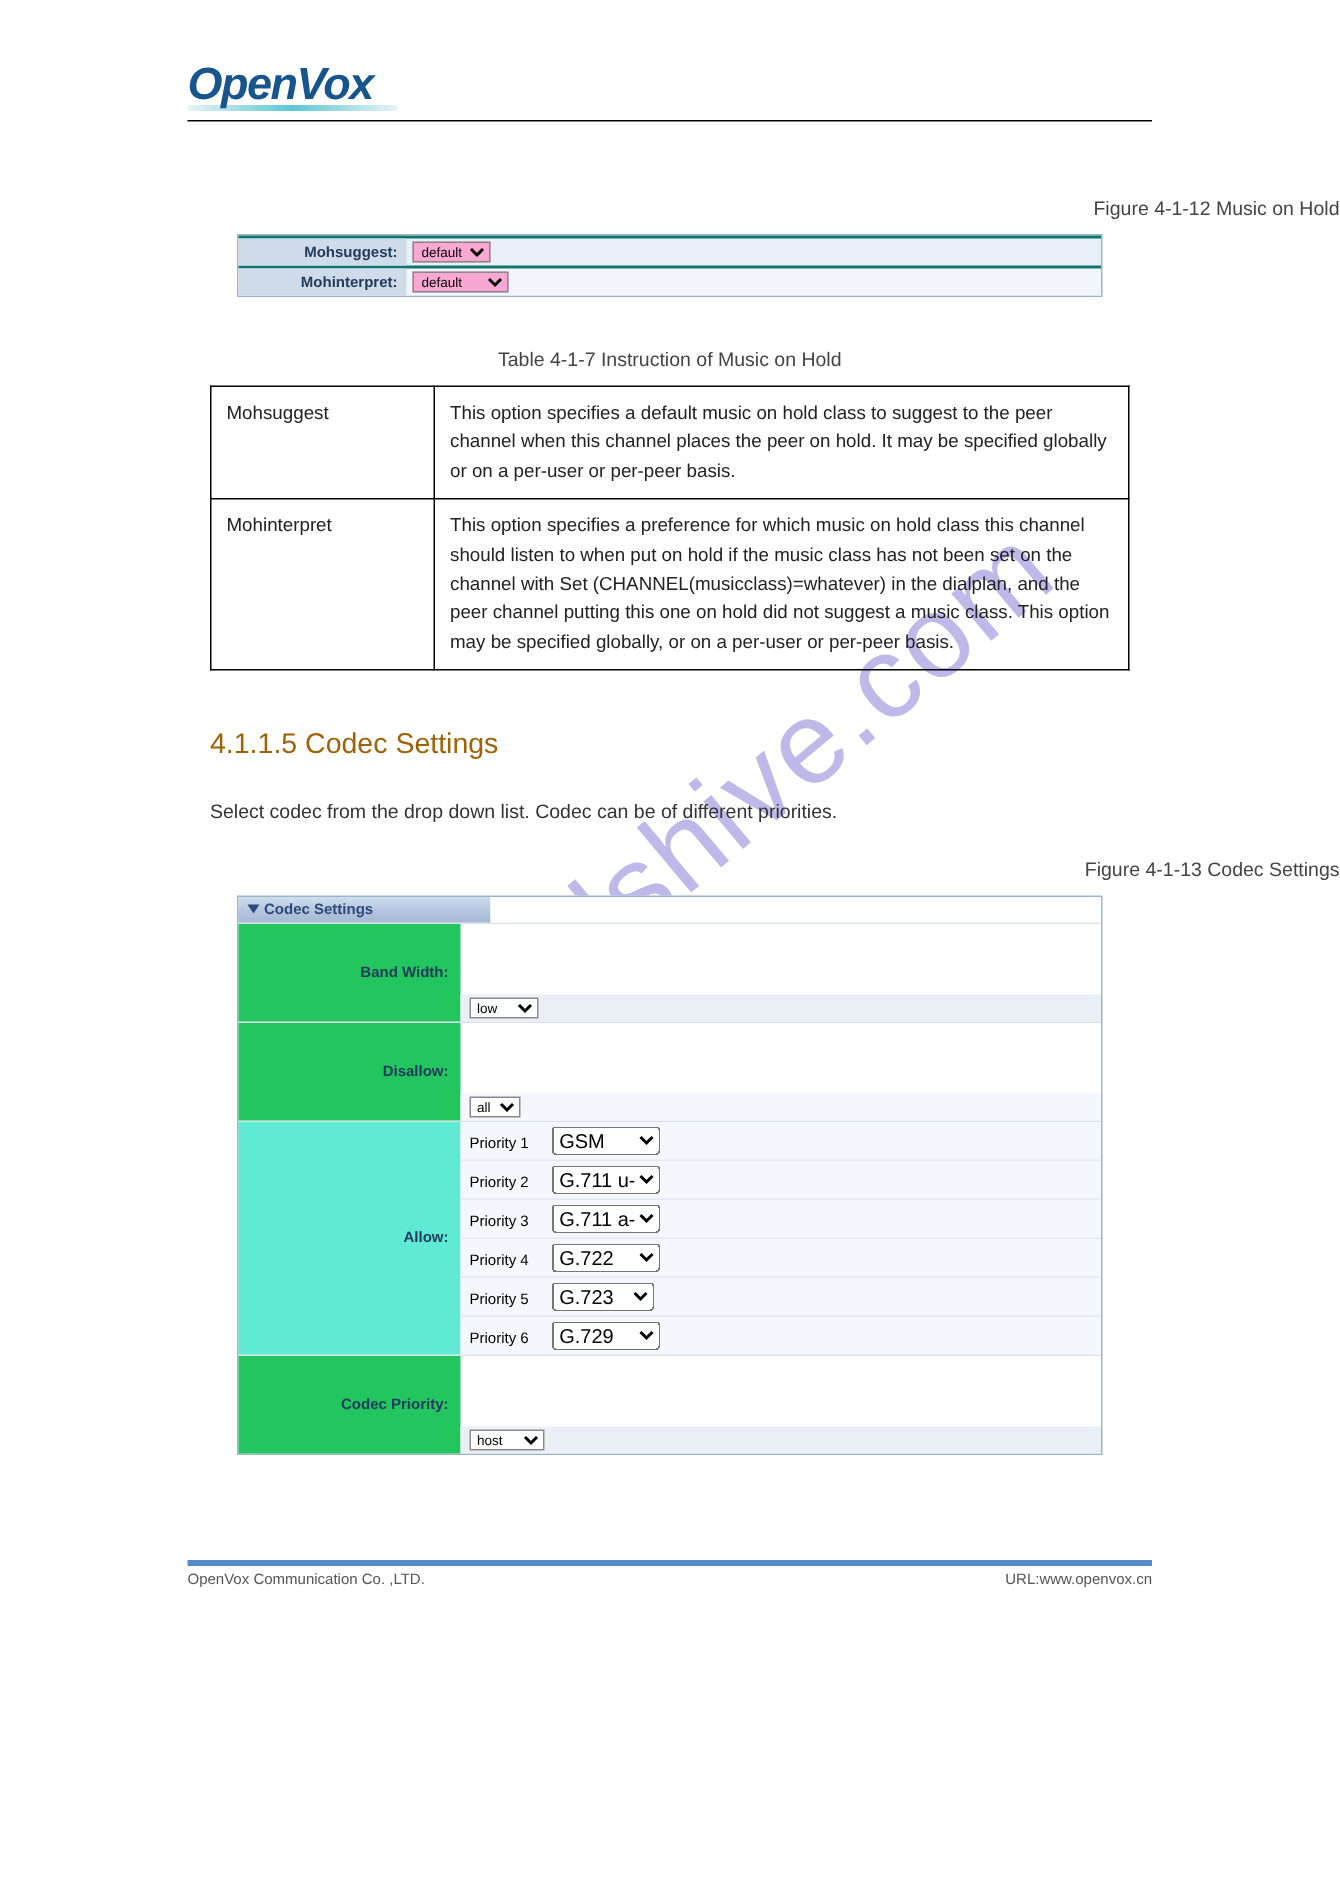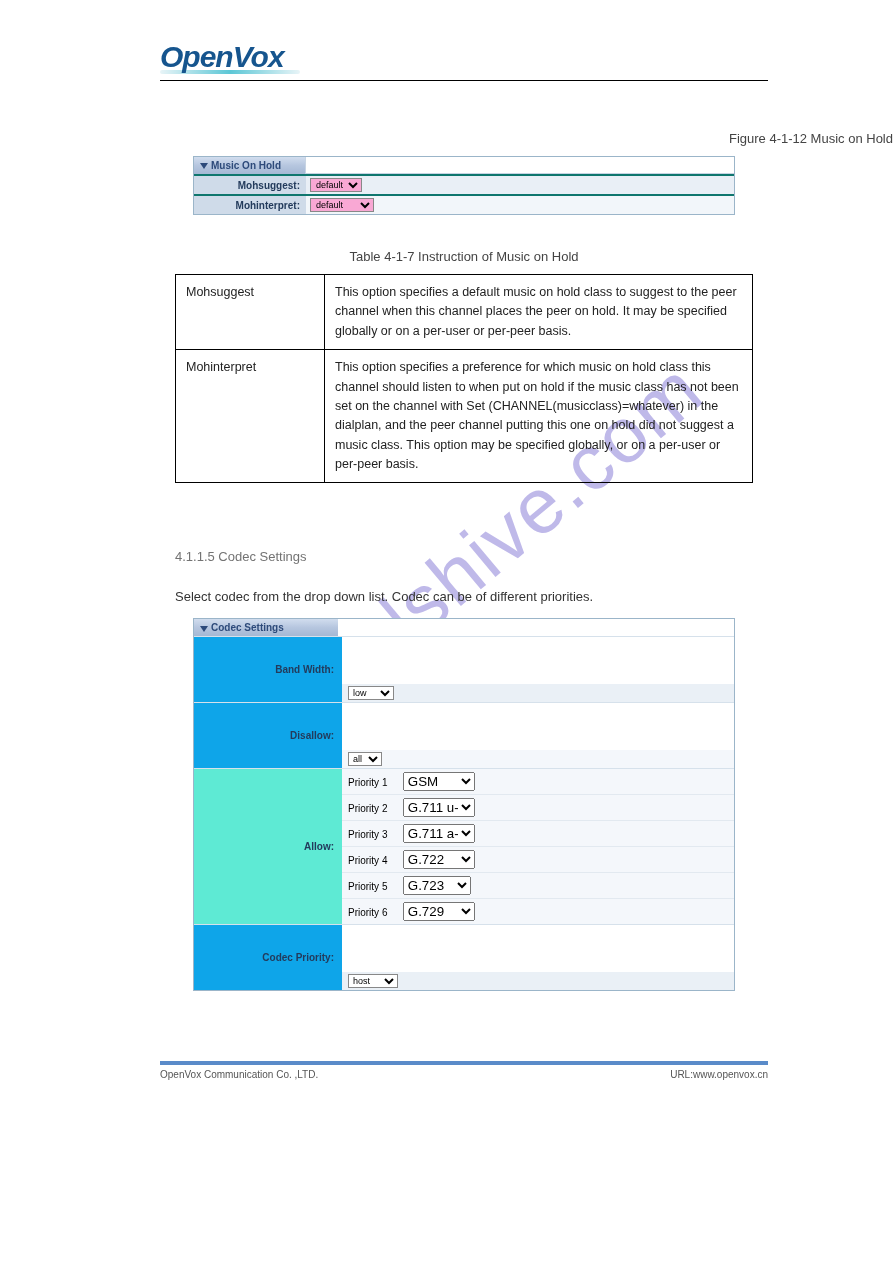"OpenVox" .content-wrap { padding-left: 35px -> none }
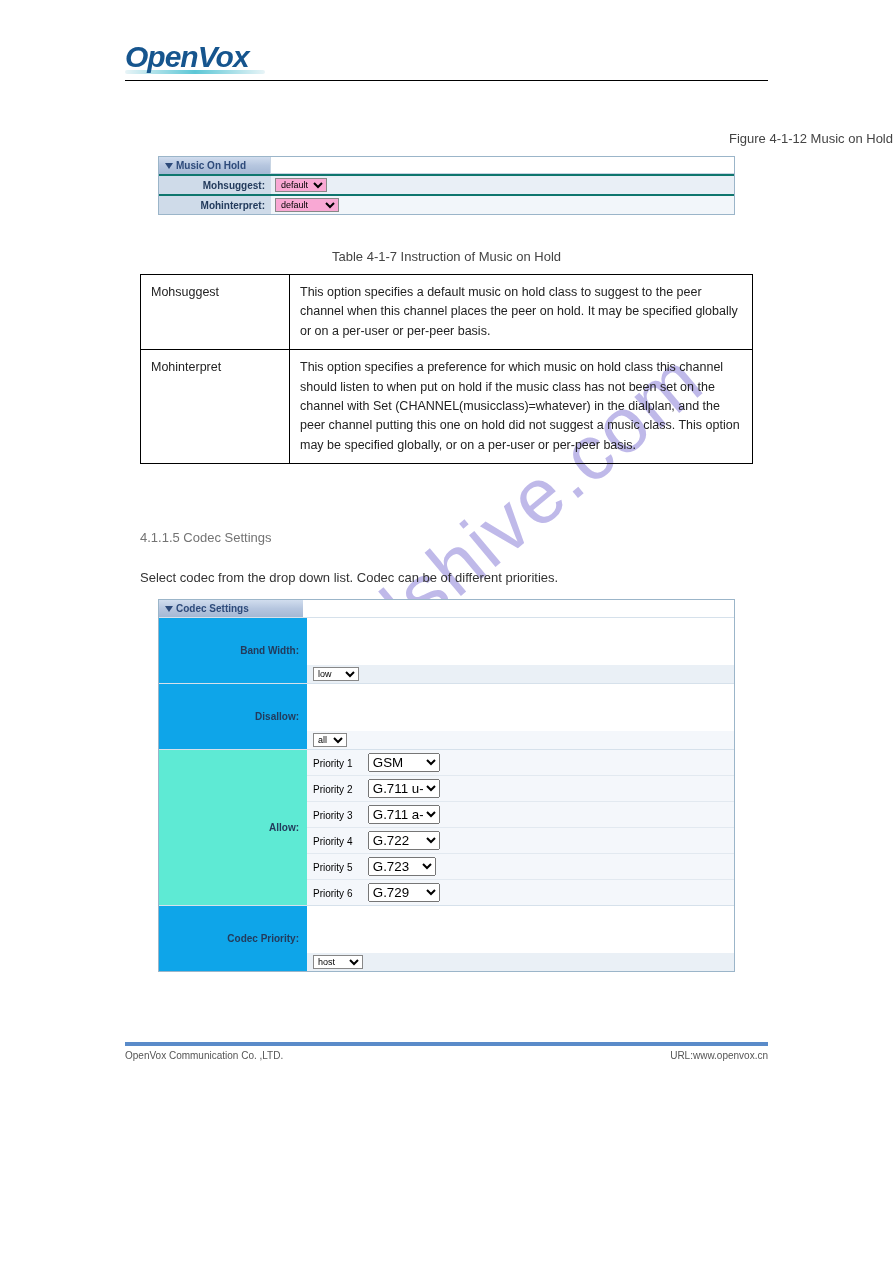"Music On Hold" div.panel-header-row { html: <div> <div> <span></span><span>Music On Hold</span> </div> <div></div> </div> -> none }
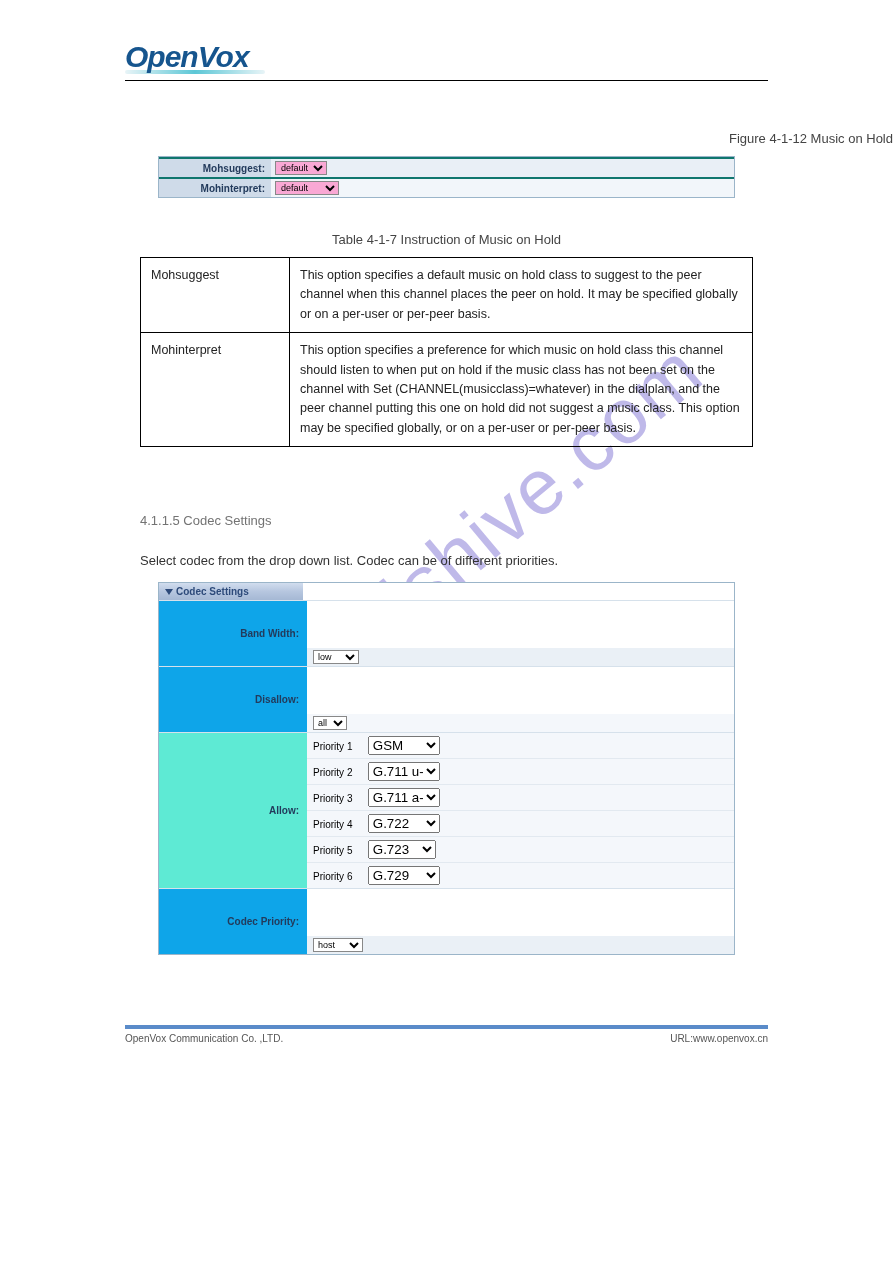"4.1.1.5 Codec Settings" .section-title { color: #737373 -> #a16207; font-size: 13px -> 19px; margin: 66px 140px 6px 140px -> 39px 140px 6px 140px }
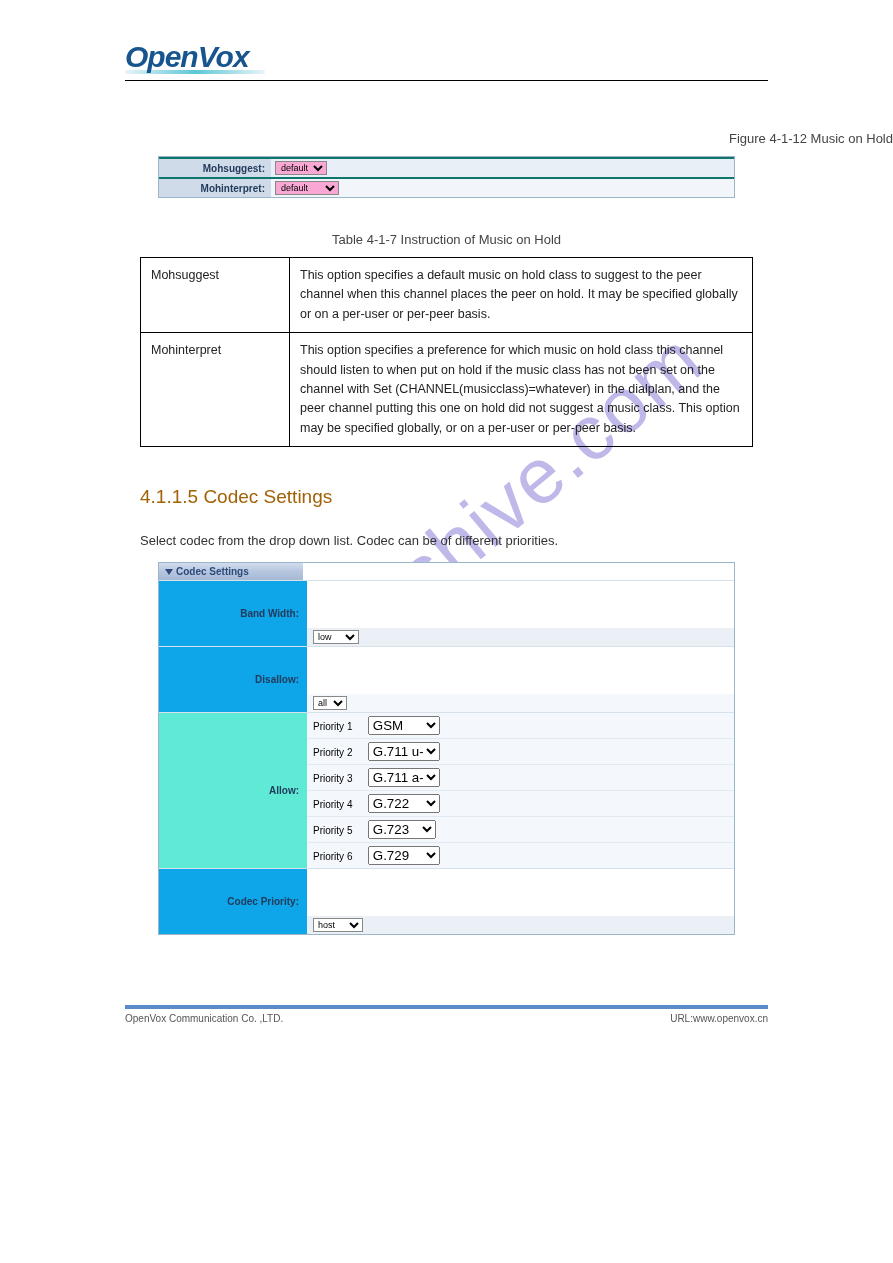"Figure 4-1-13 Codec Settings" div.fig-caption { html: none -> <div>Figure 4-1-13 Codec Settings</div> }
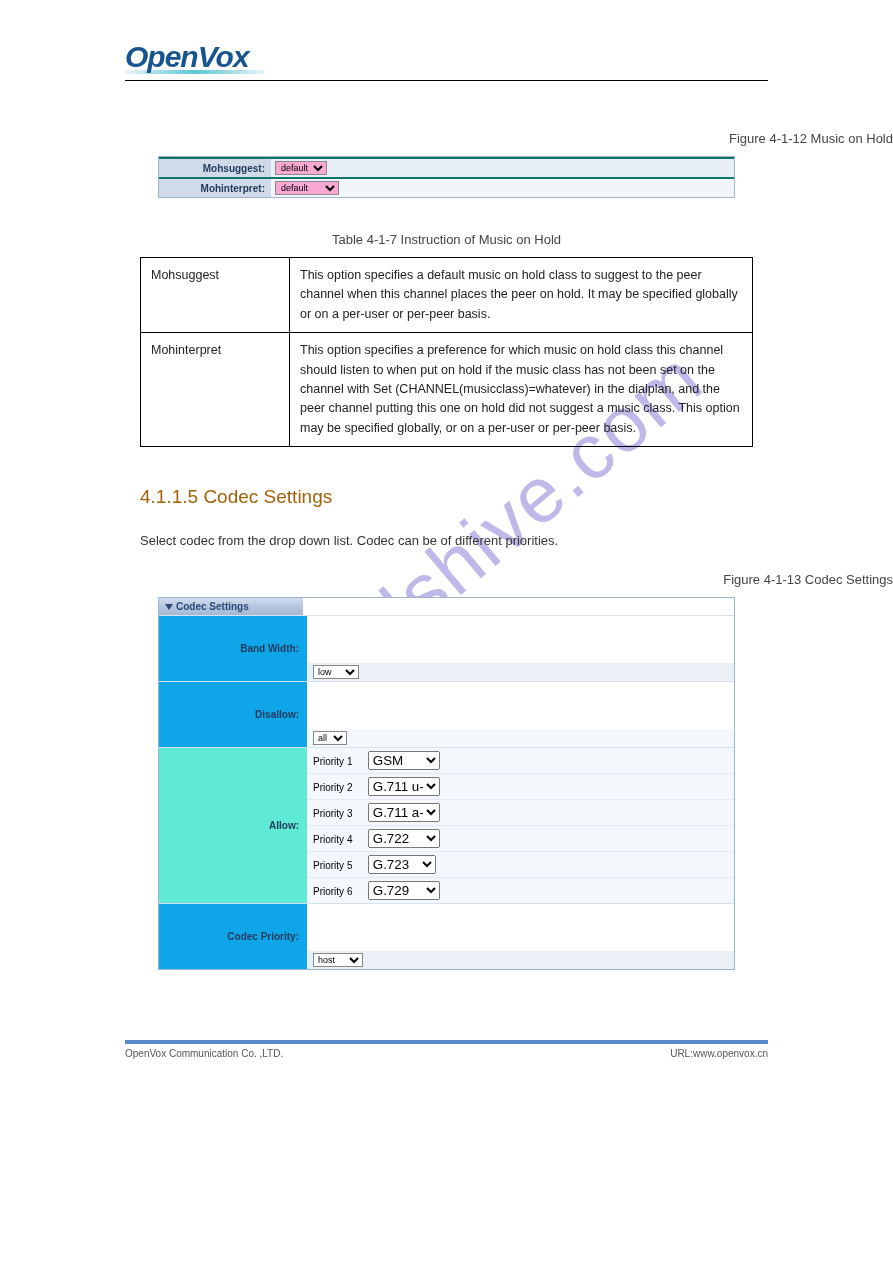"Codec Settings" .codec-title { width: 144px -> 168px }
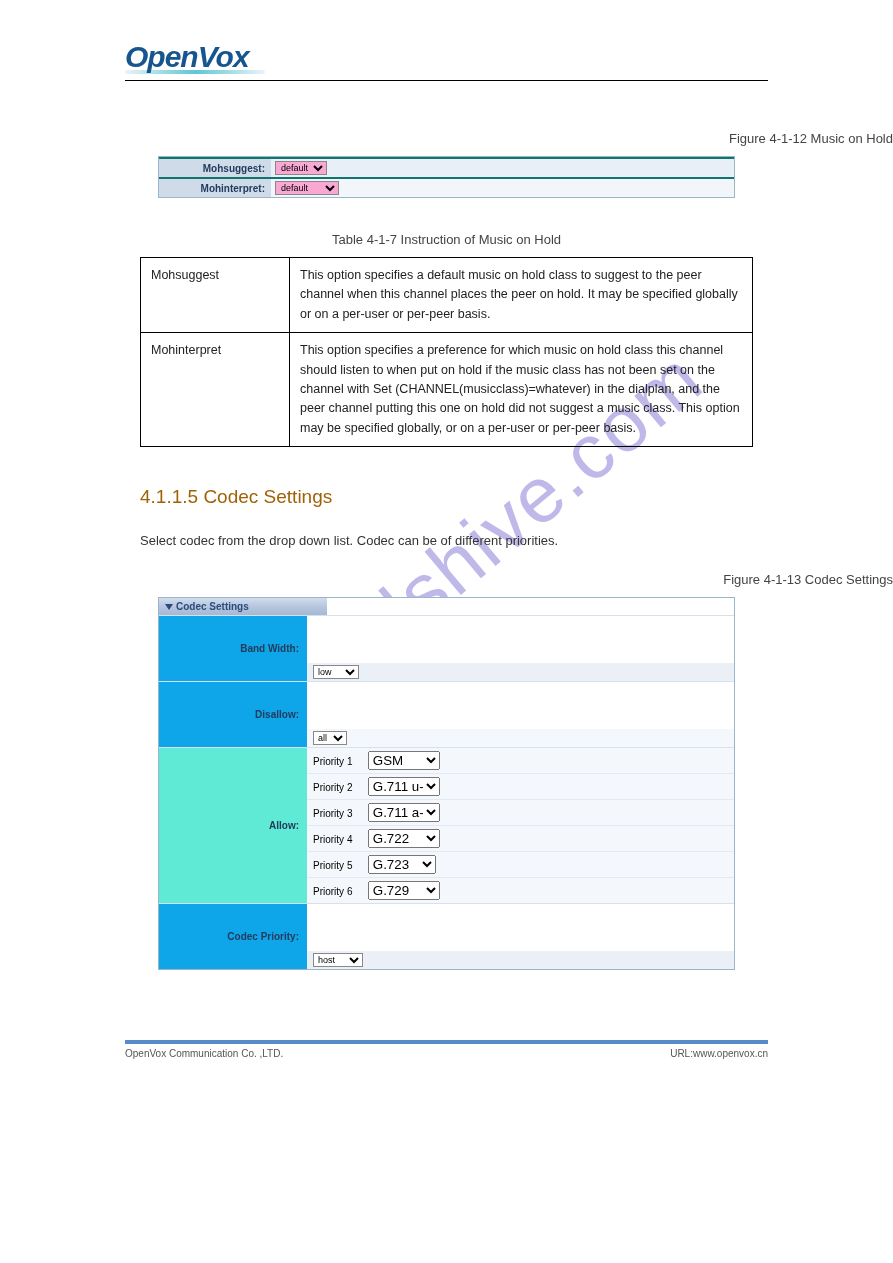"Band Width:" .codec-label { background: #0ea5e9 -> #22c55e }
